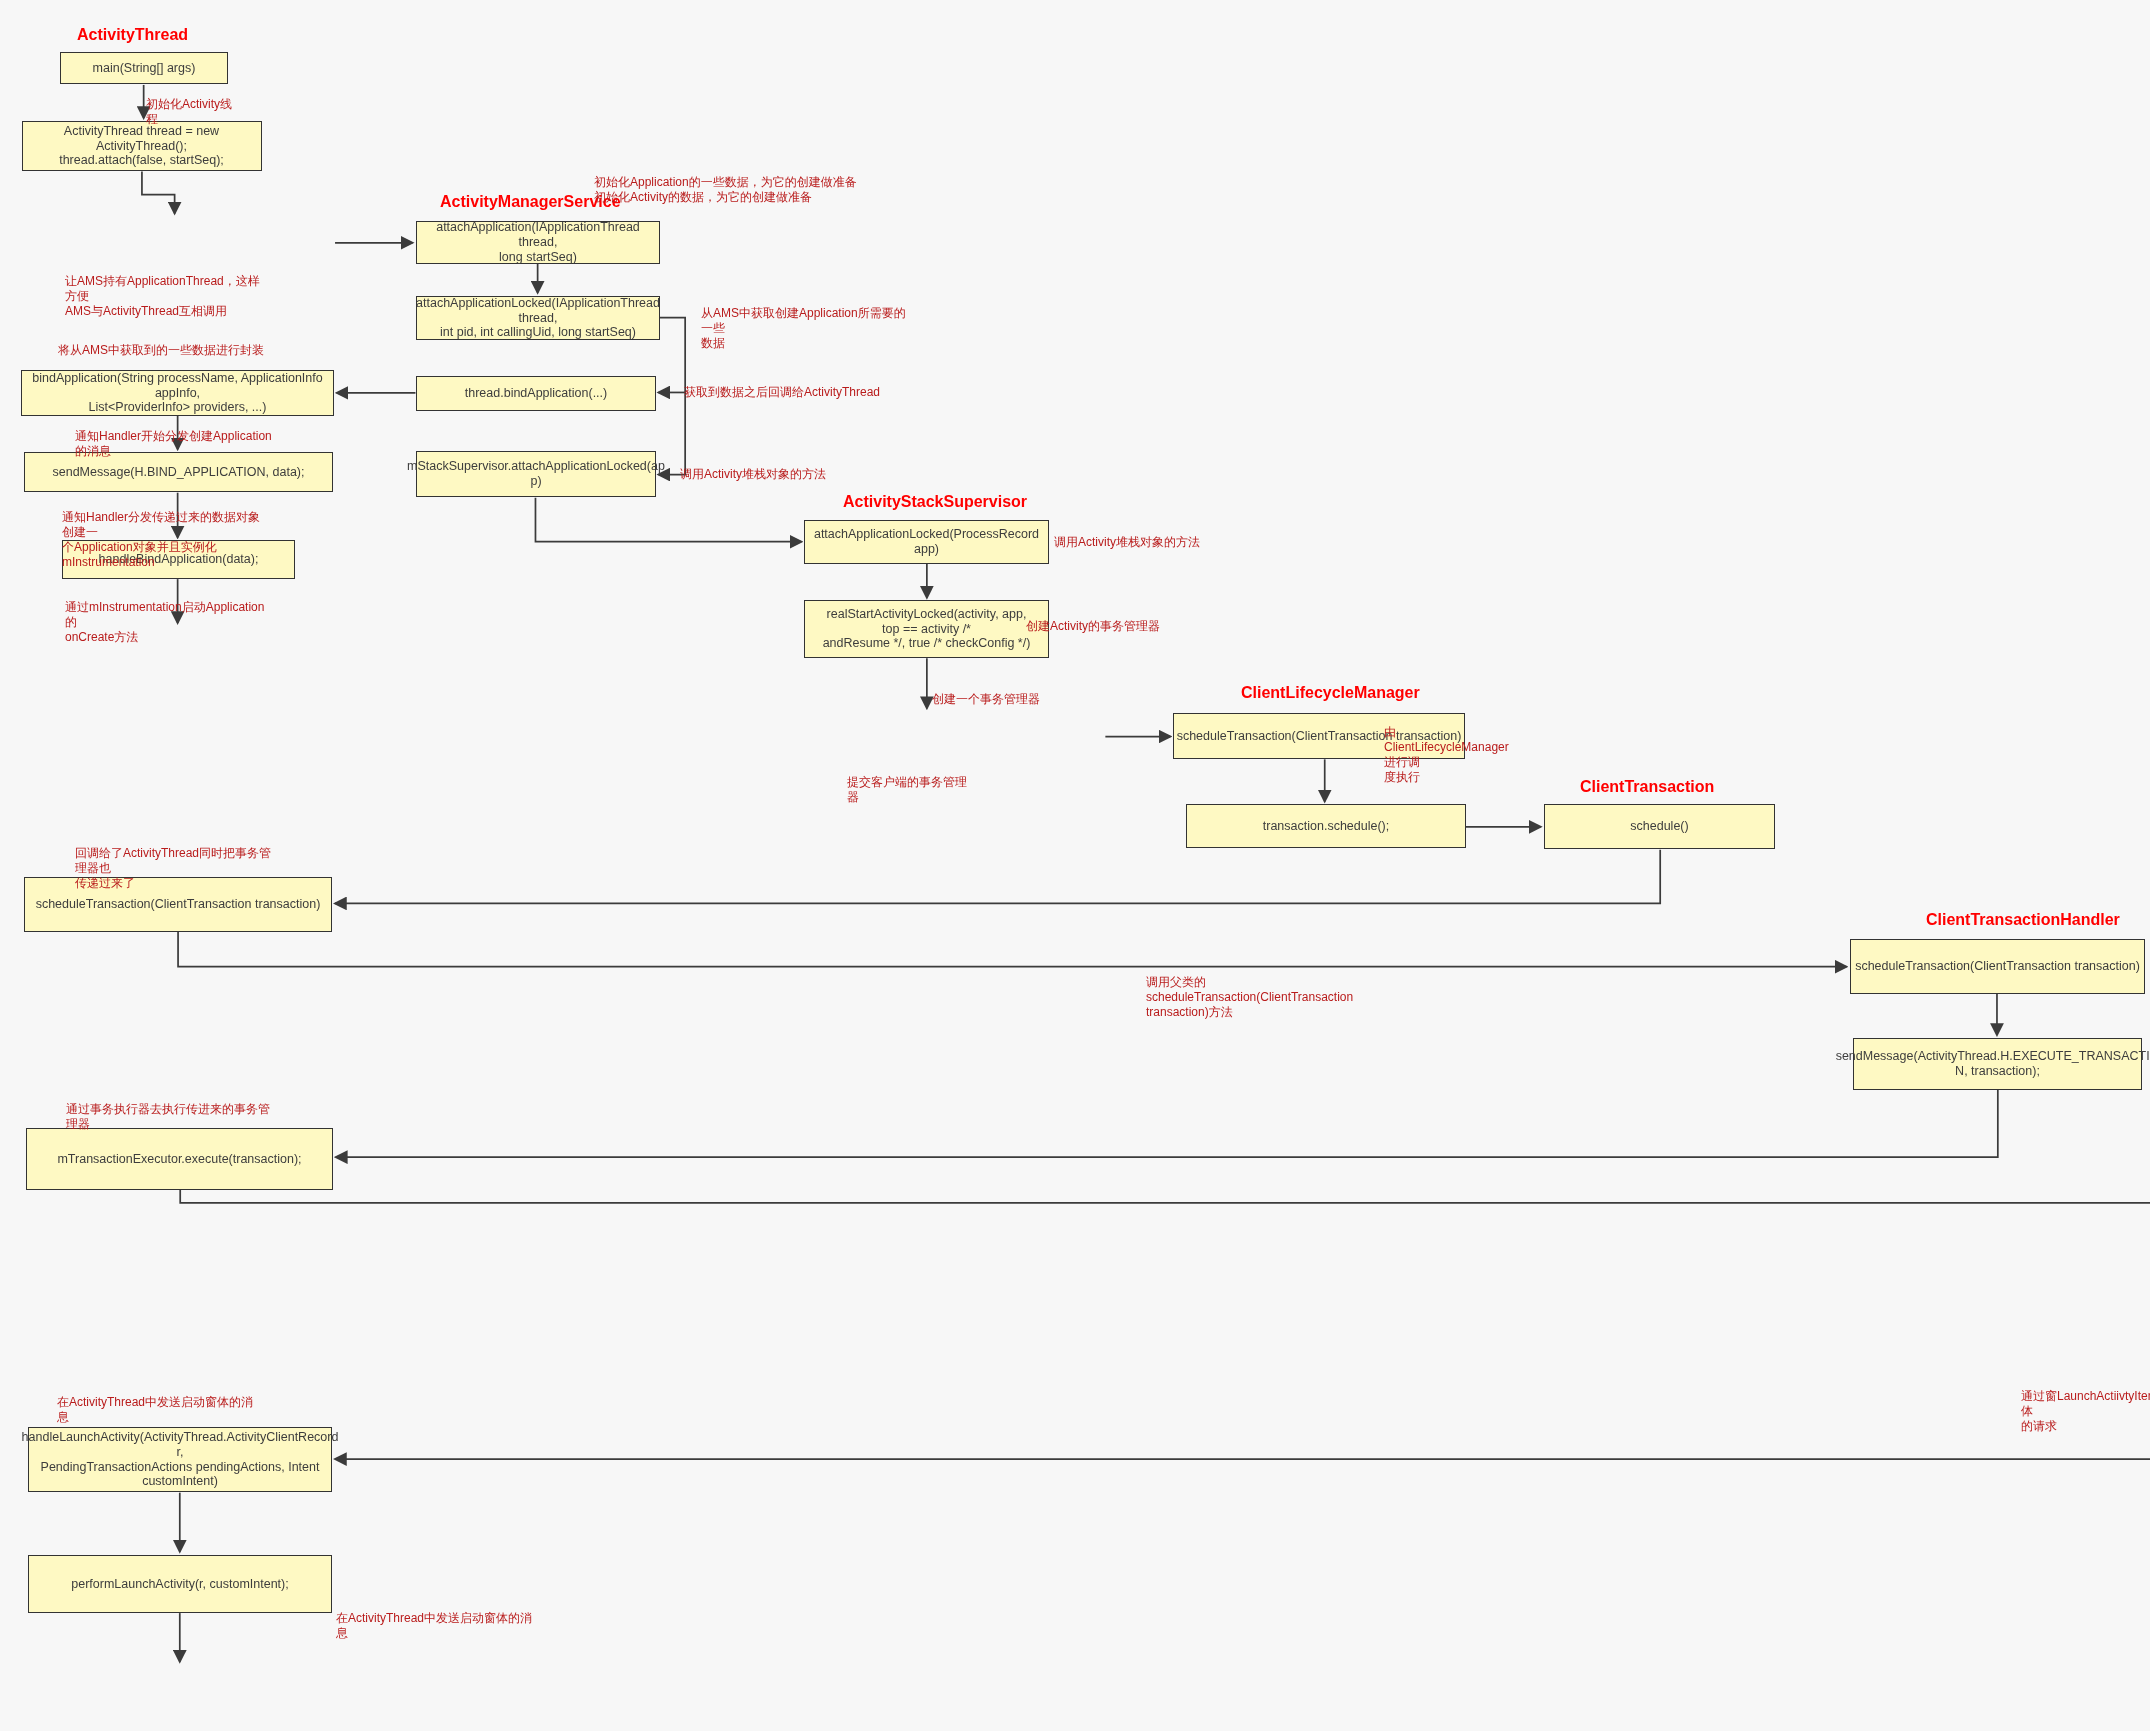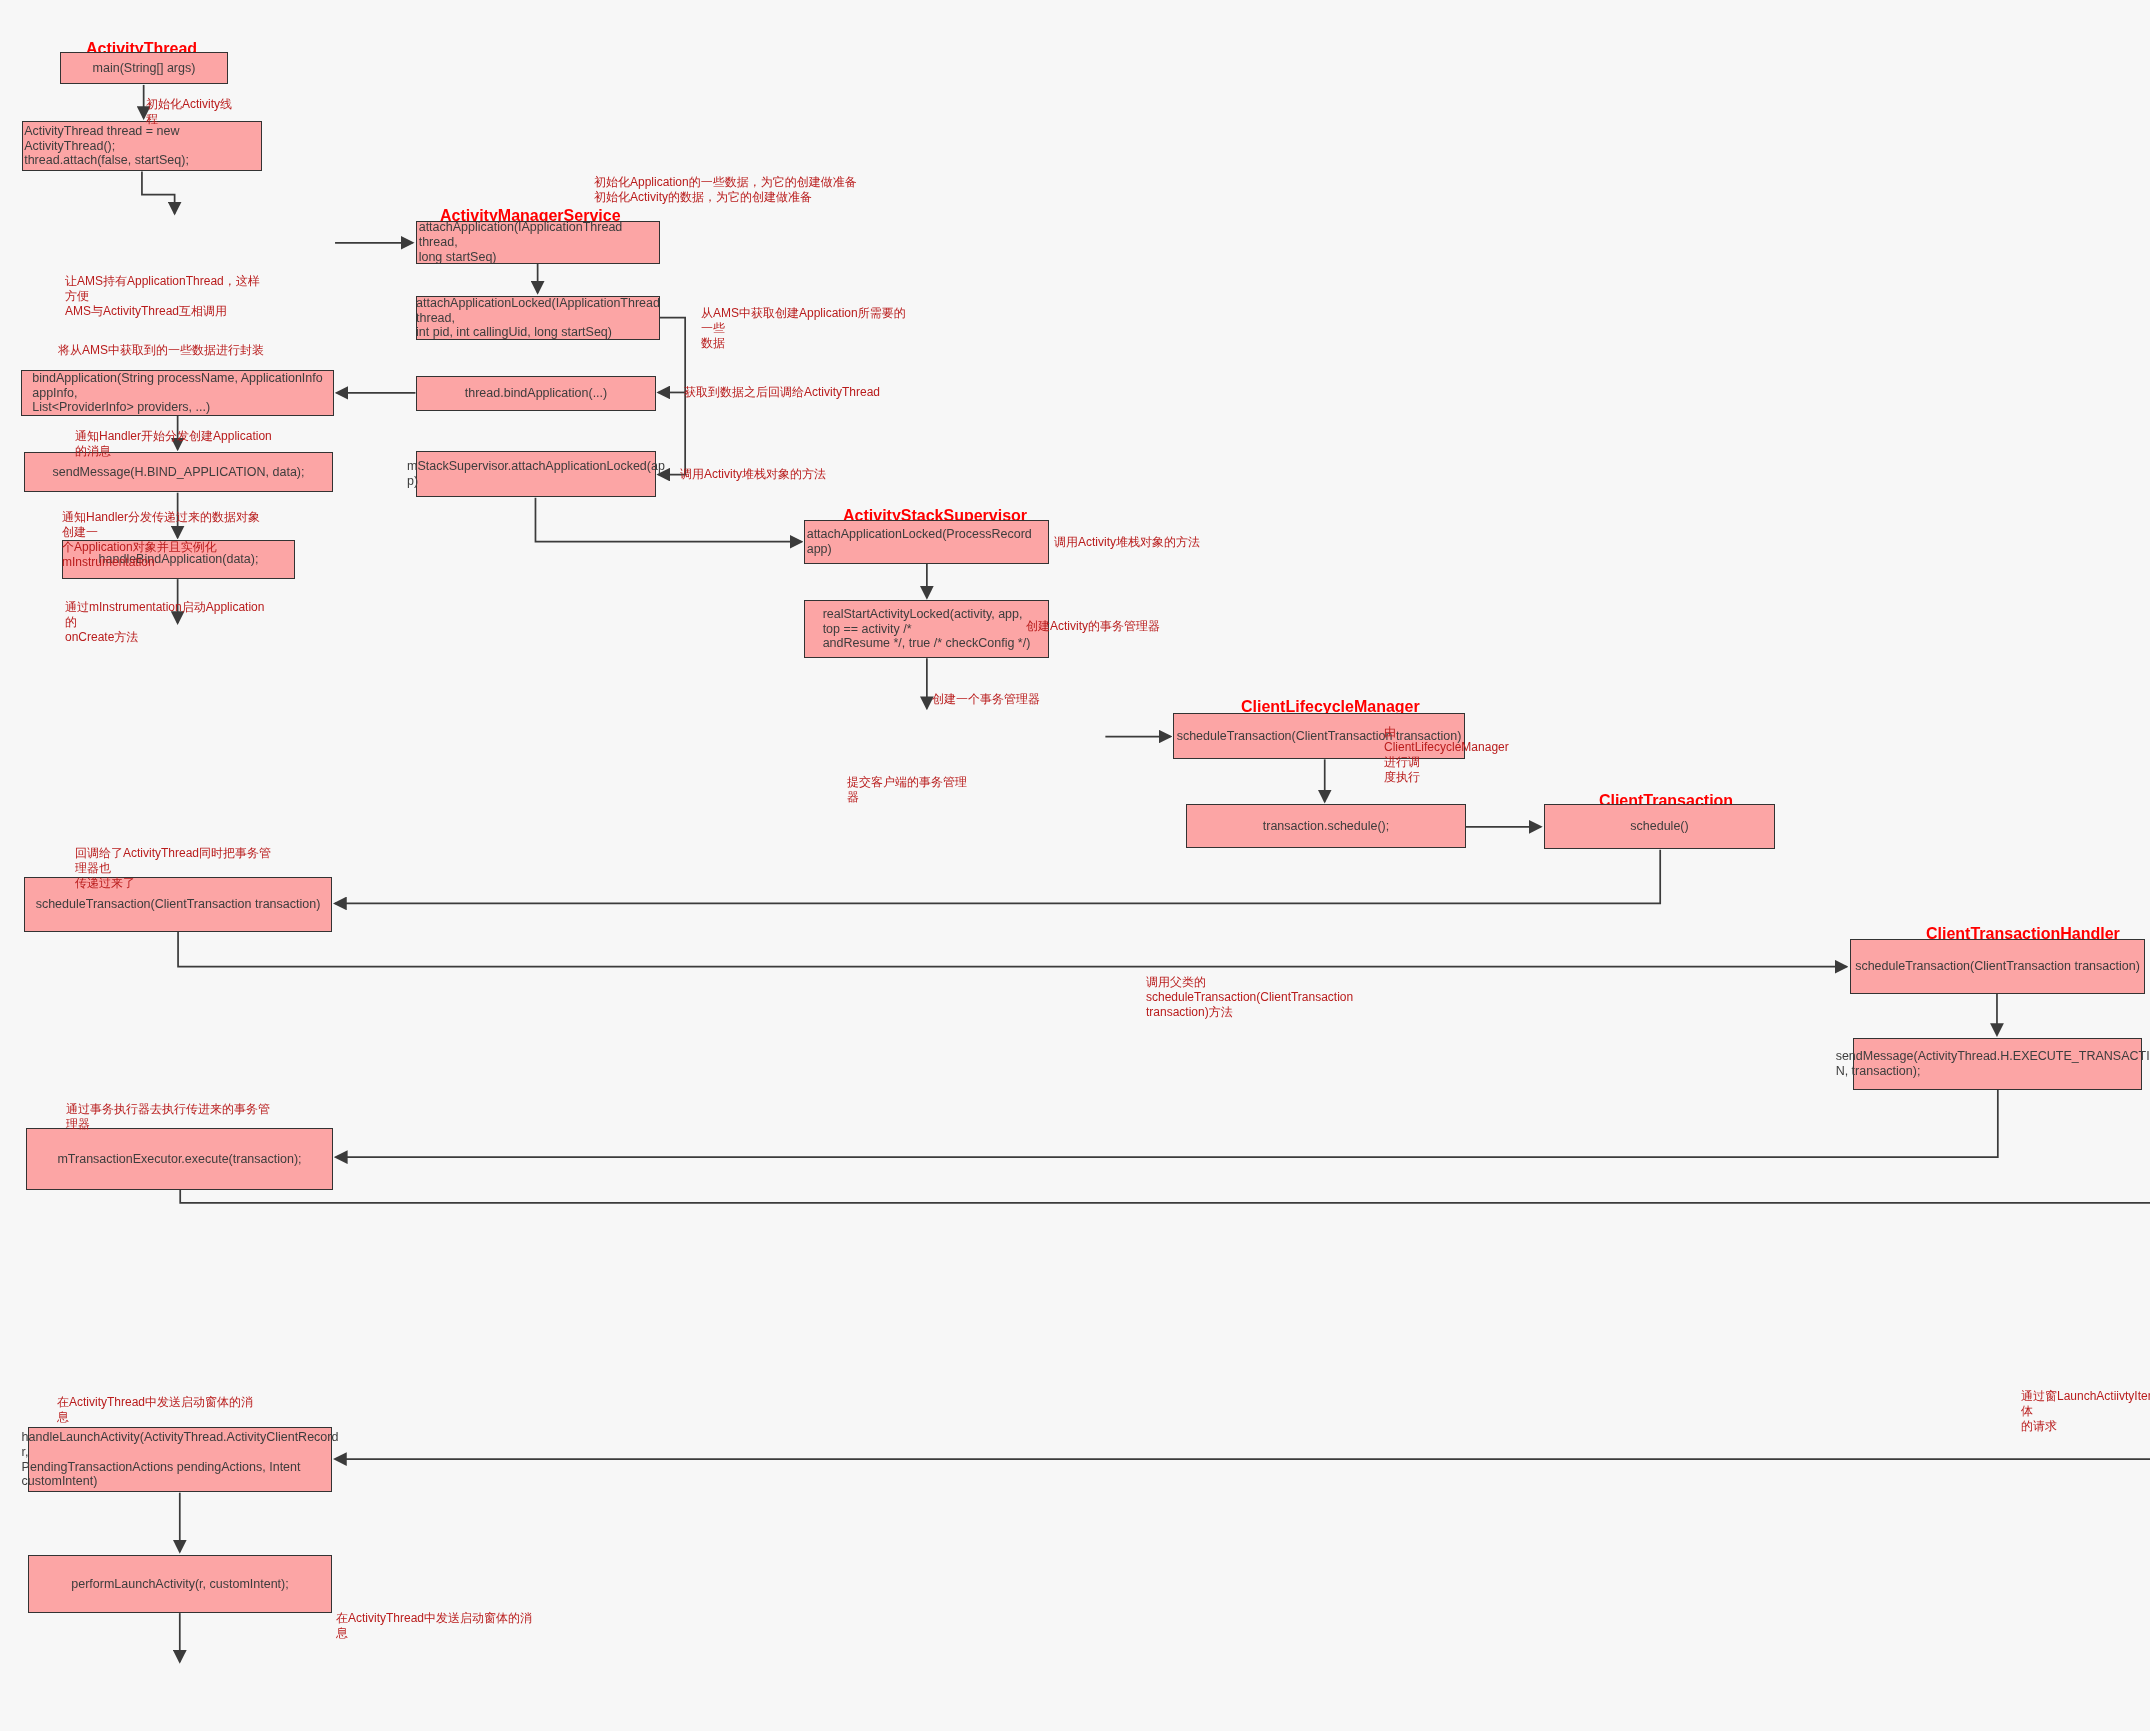"ActivityThread" .title { margin-top: 14px -> none; text-align: center -> left }
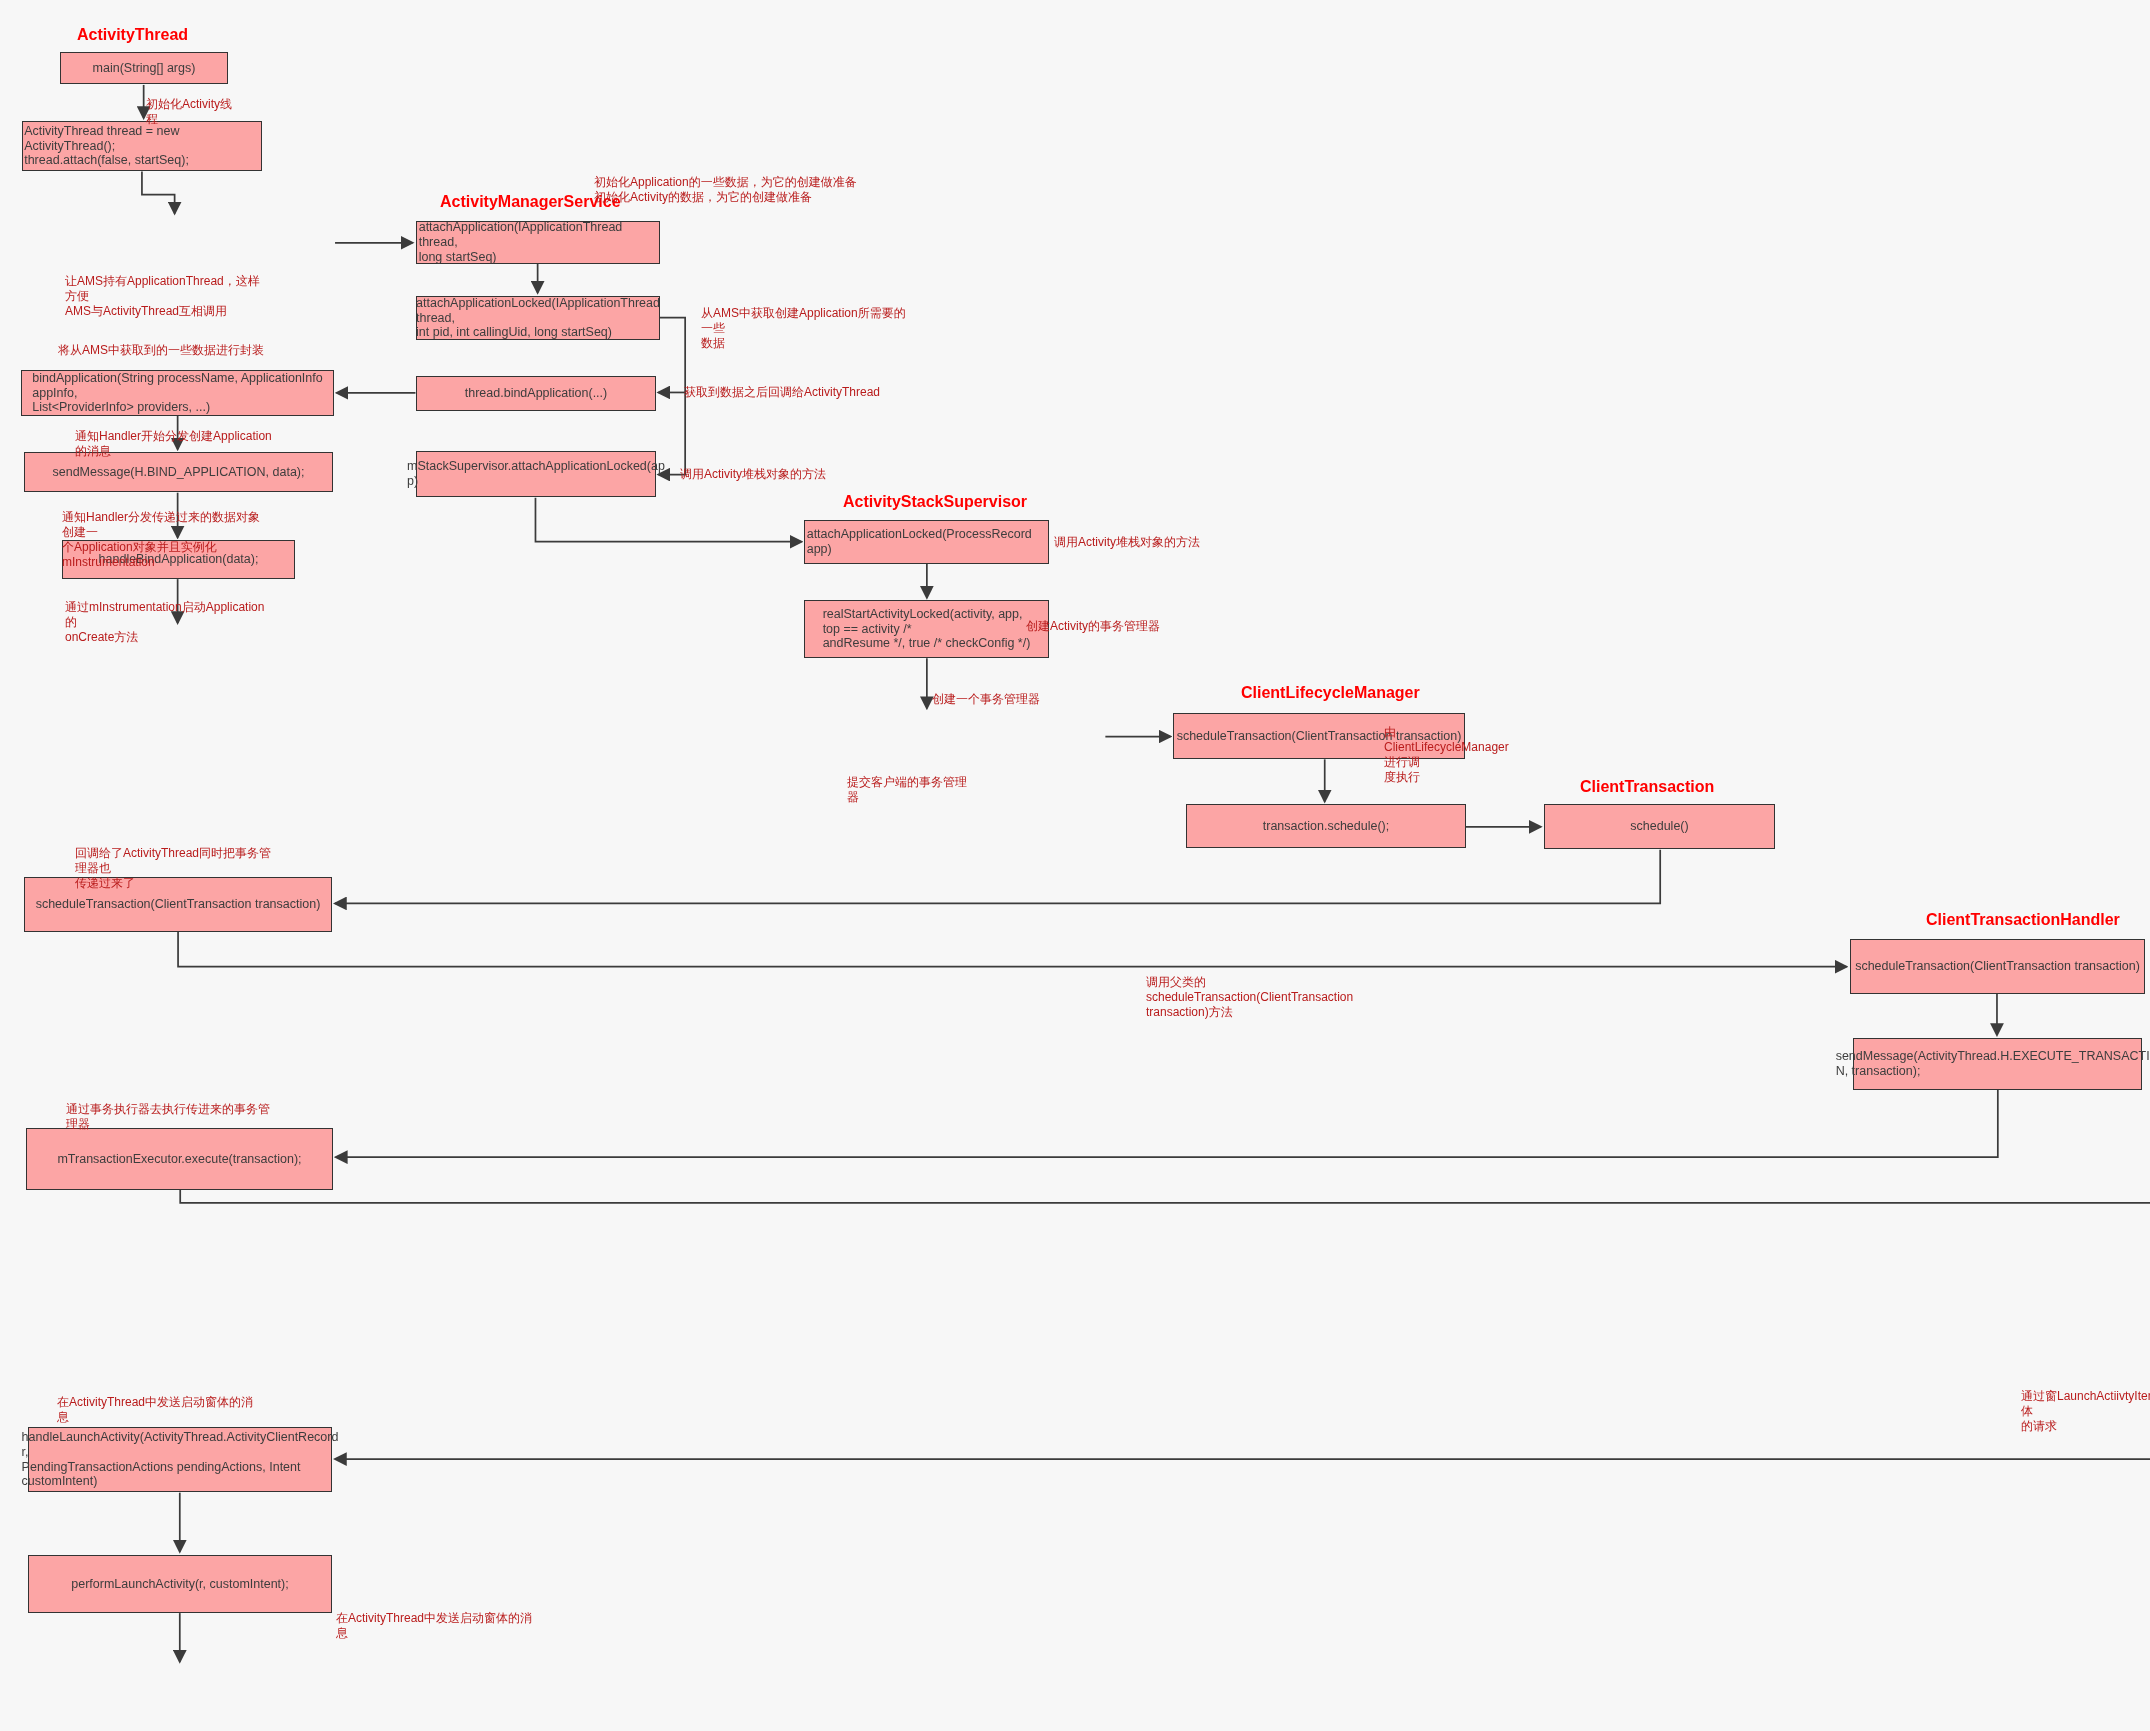"main(String[] args)" .node { background: #fca5a5 -> #fef9c3; text-align: none -> center }
